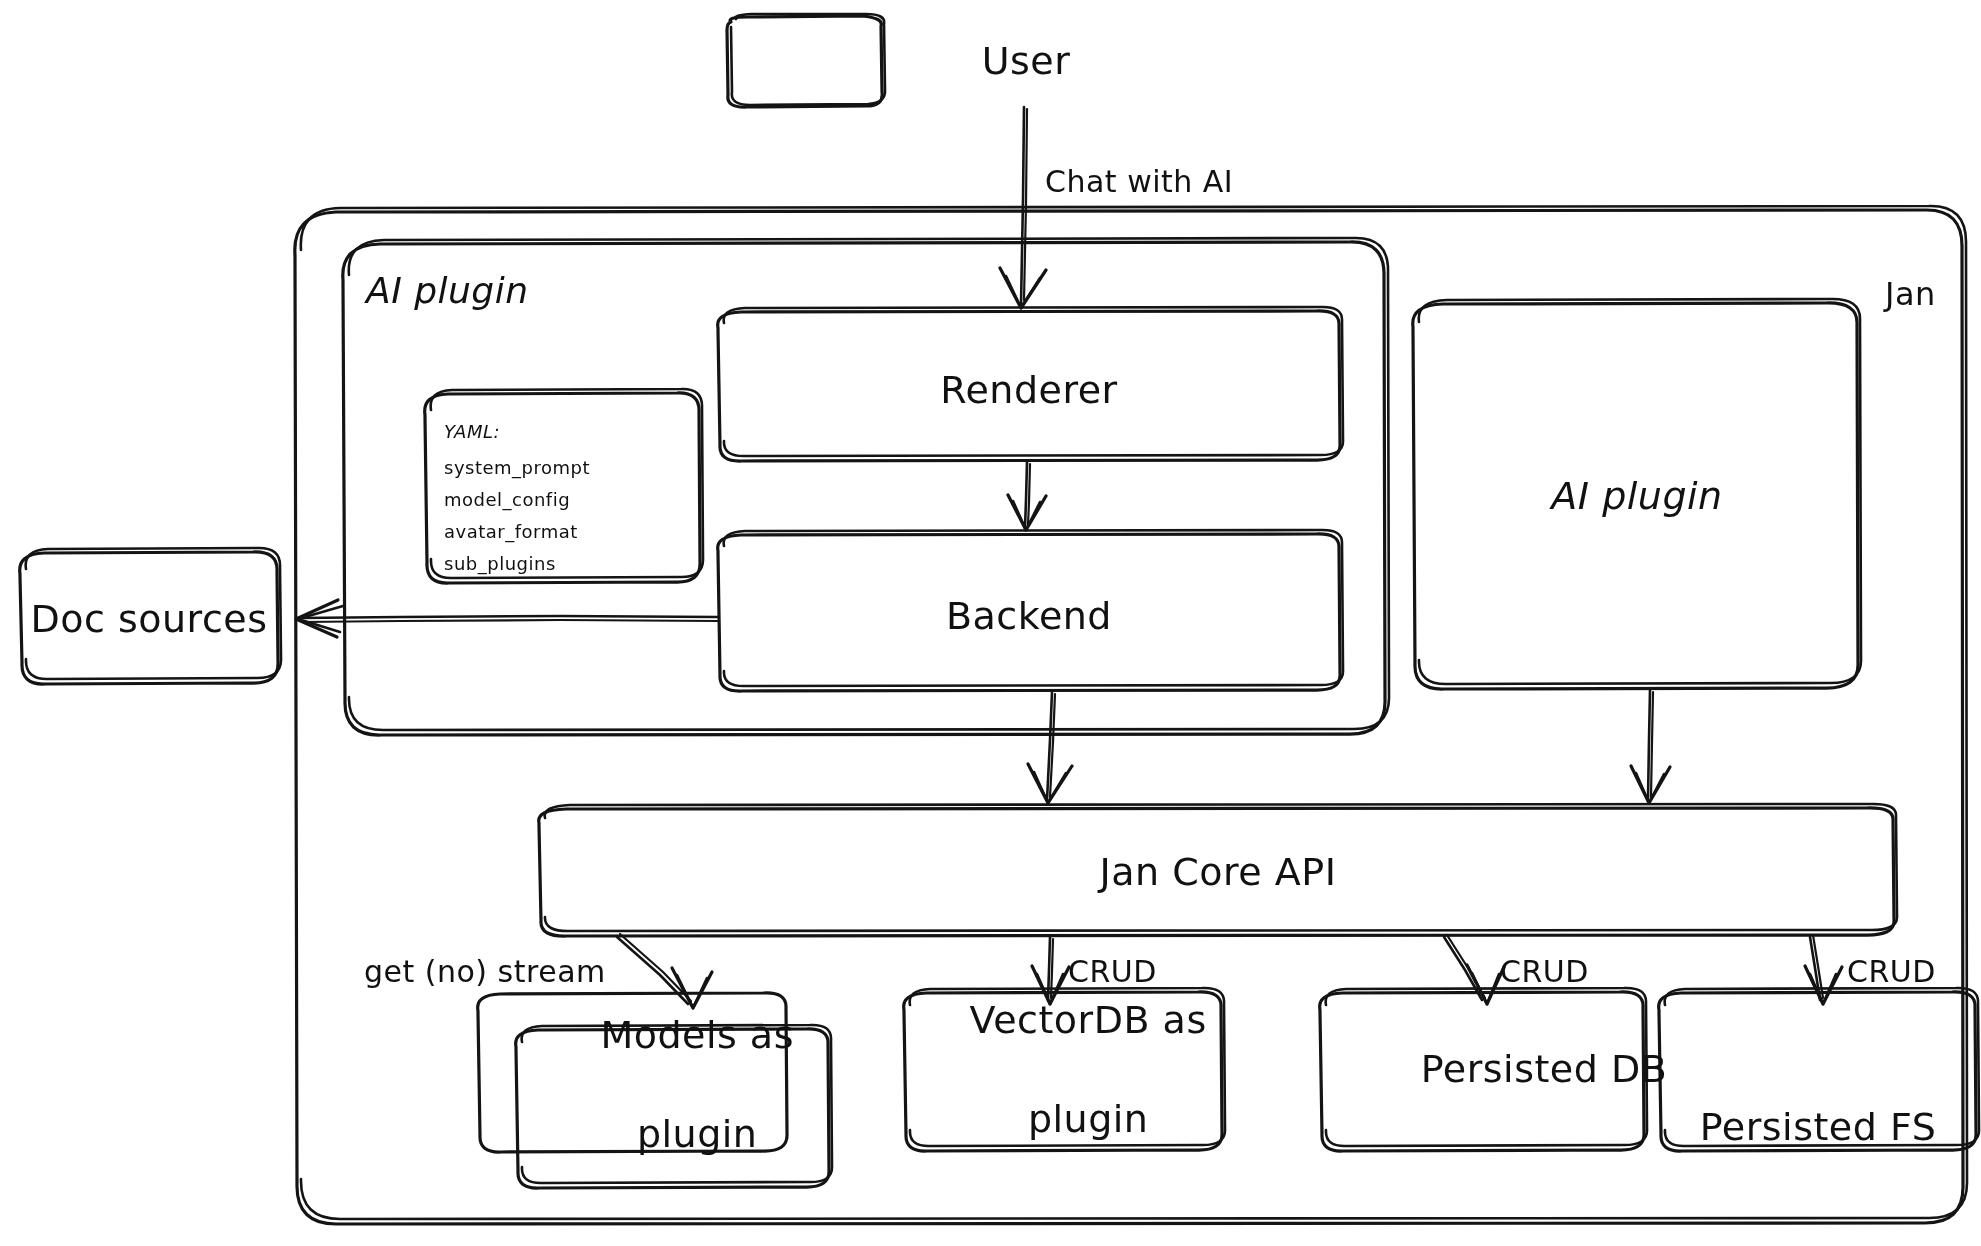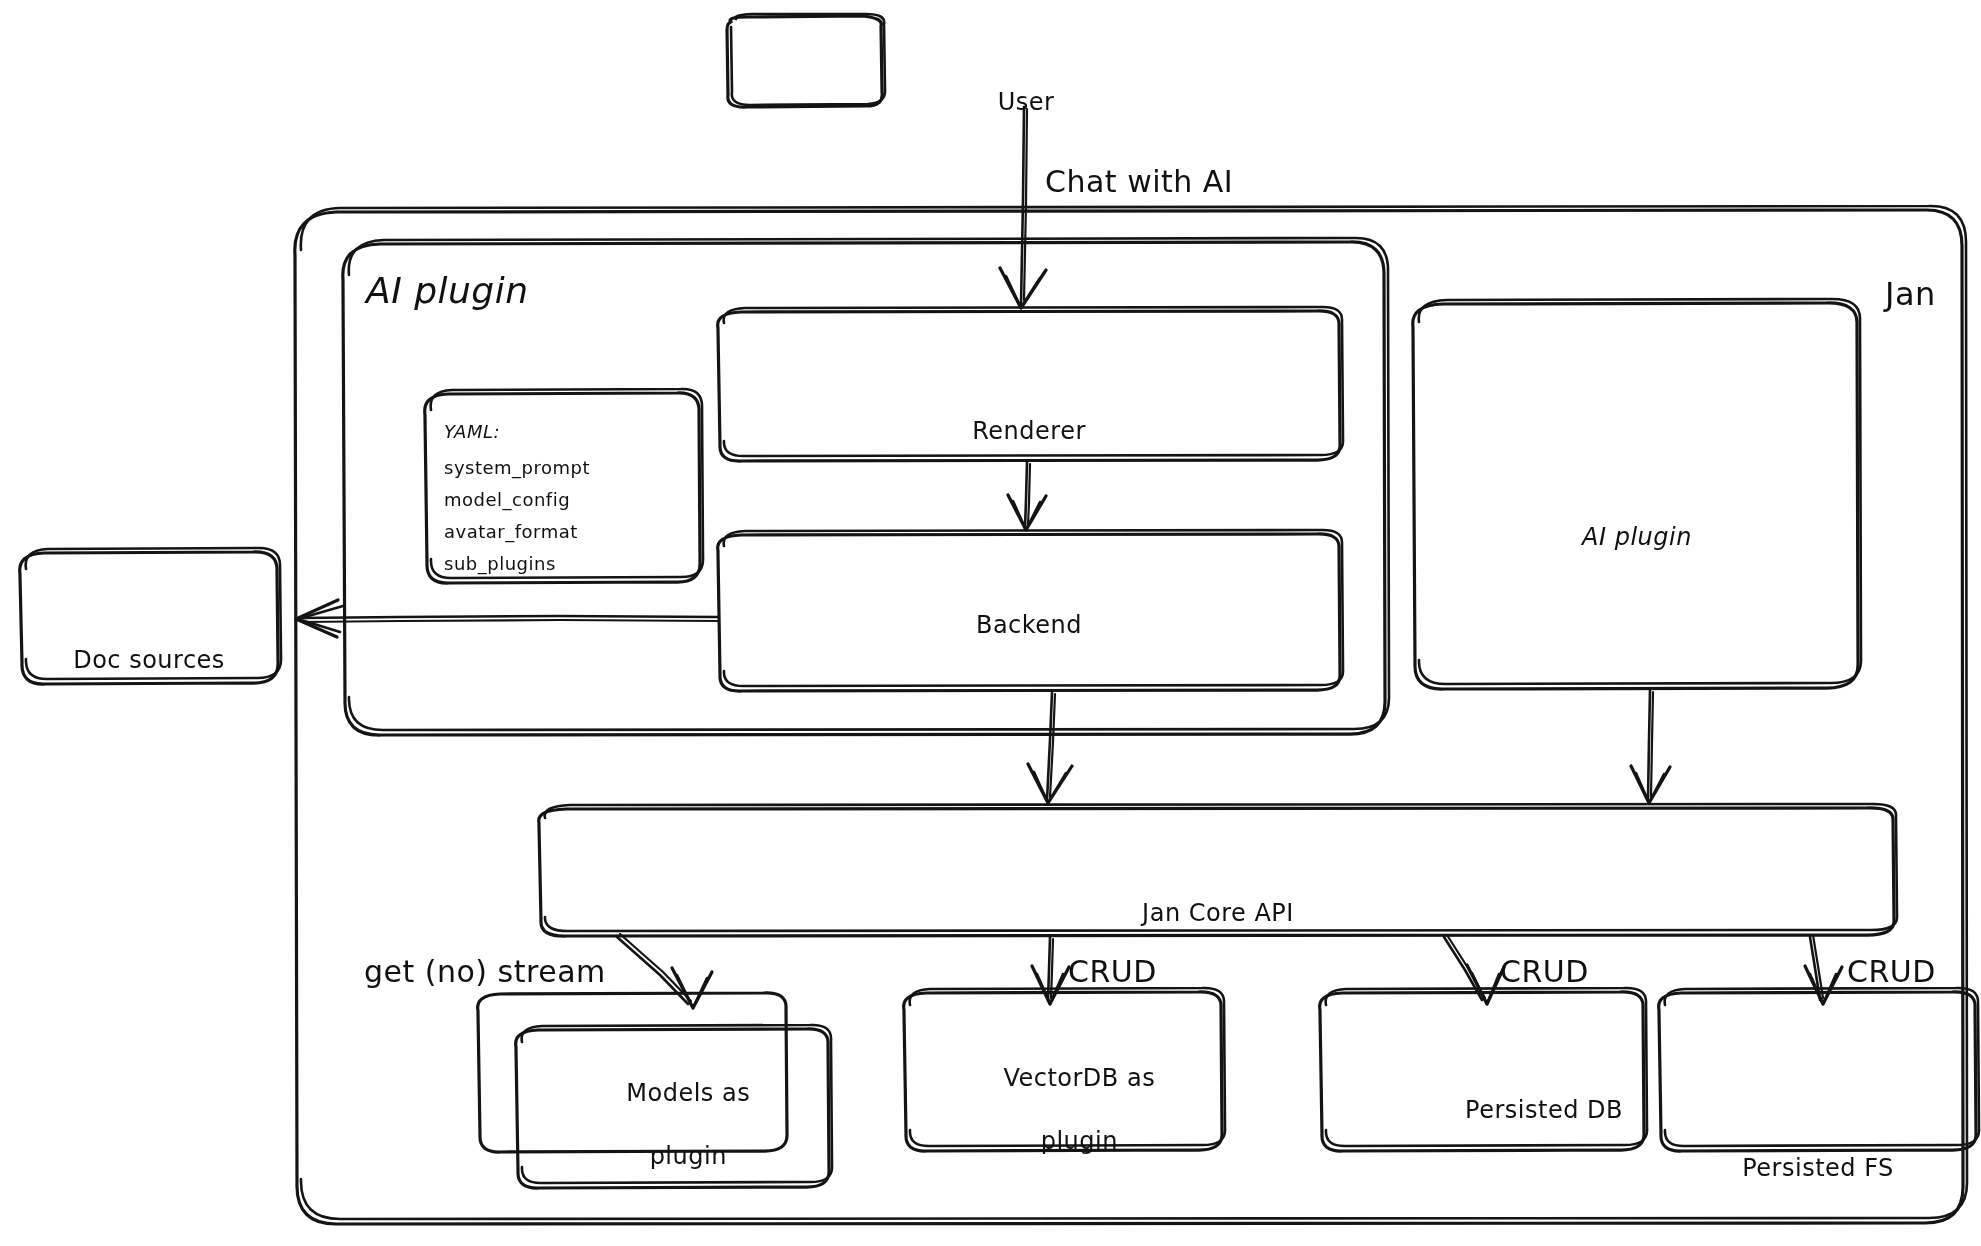"User" .node-label { font-size: 24px -> 38px; margin-top: 40px -> none }
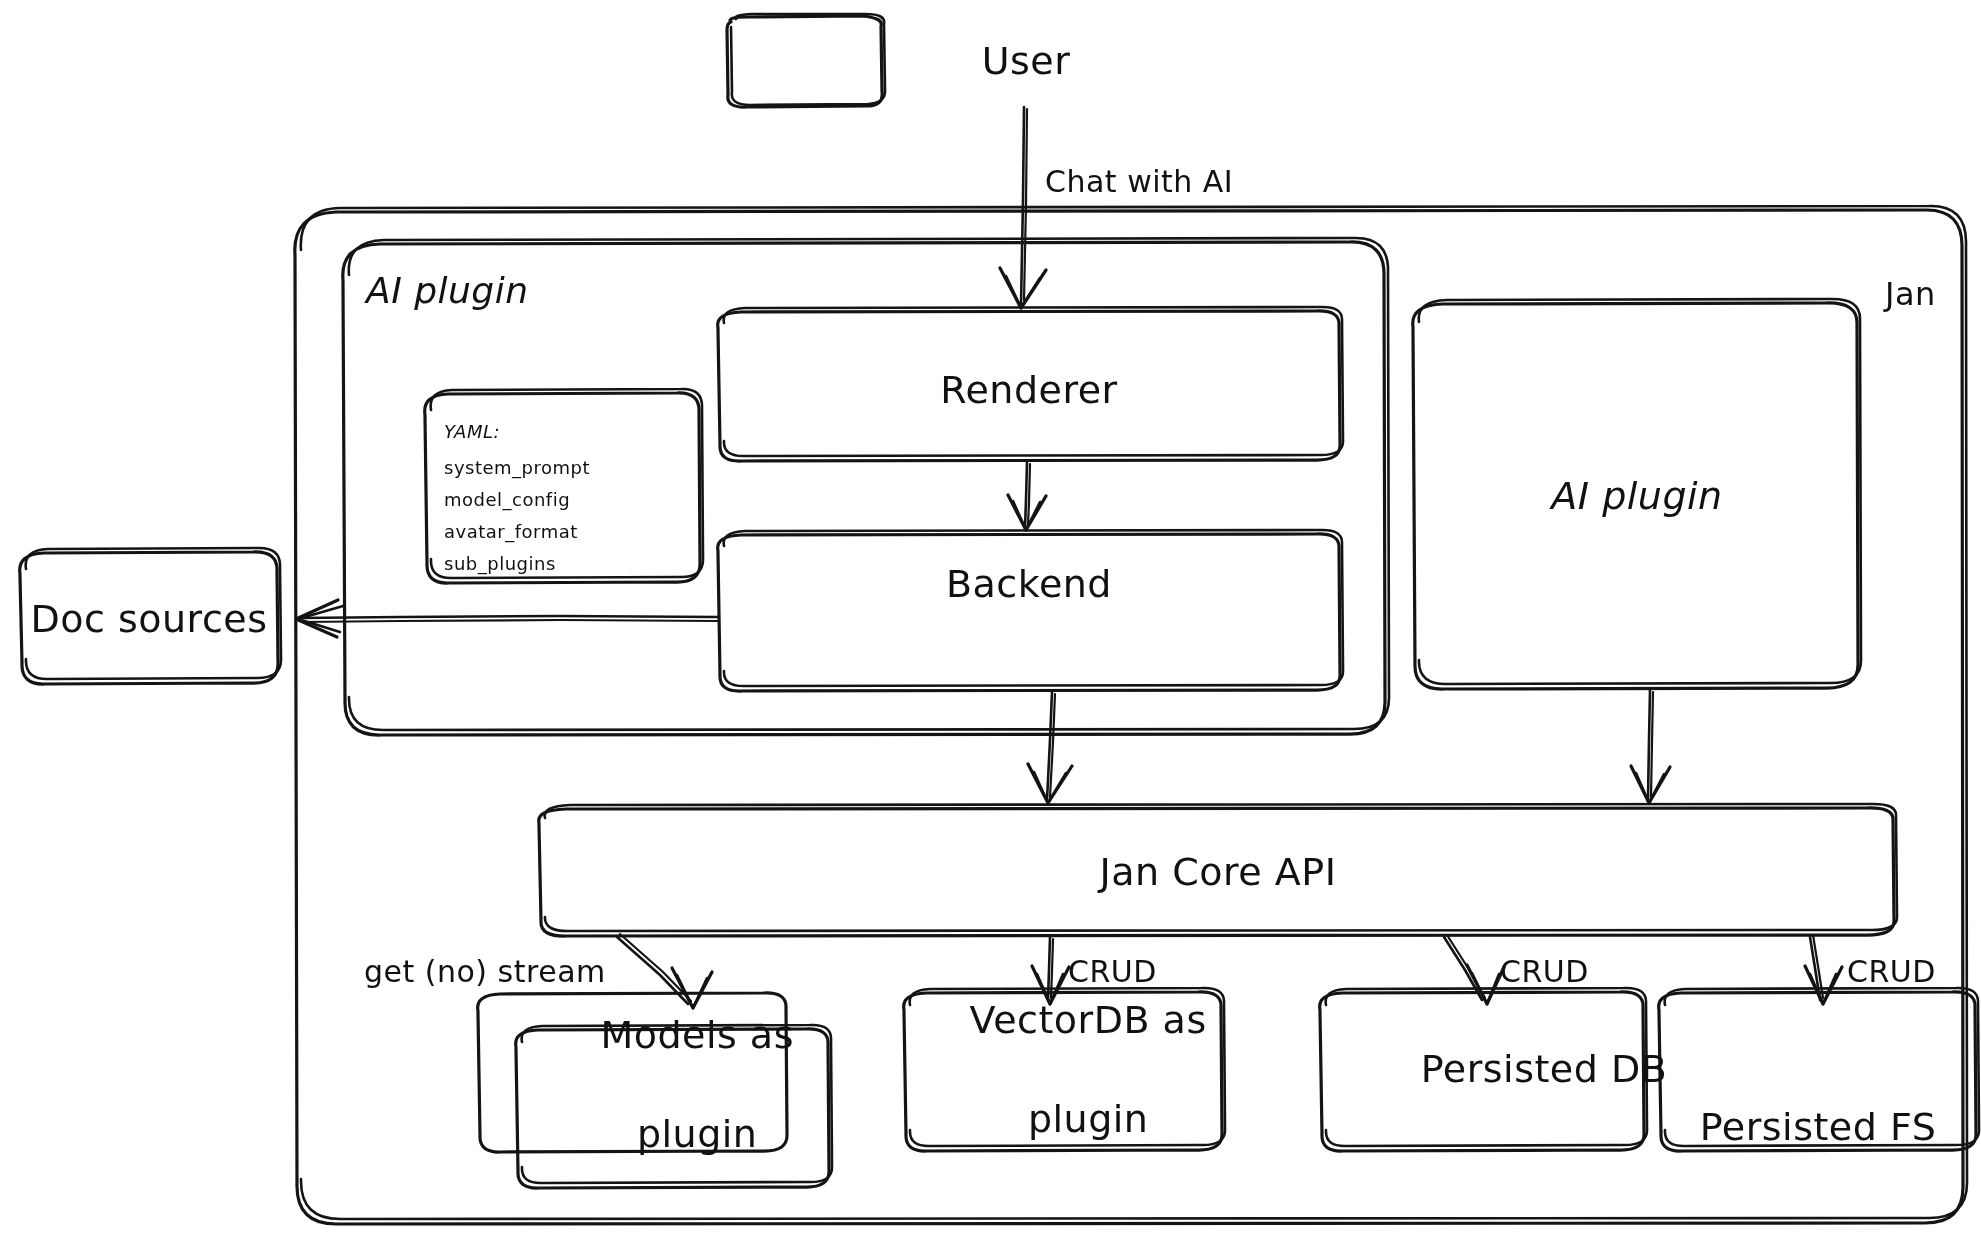"Backend" div.lbl { top: 585px -> 617px }
